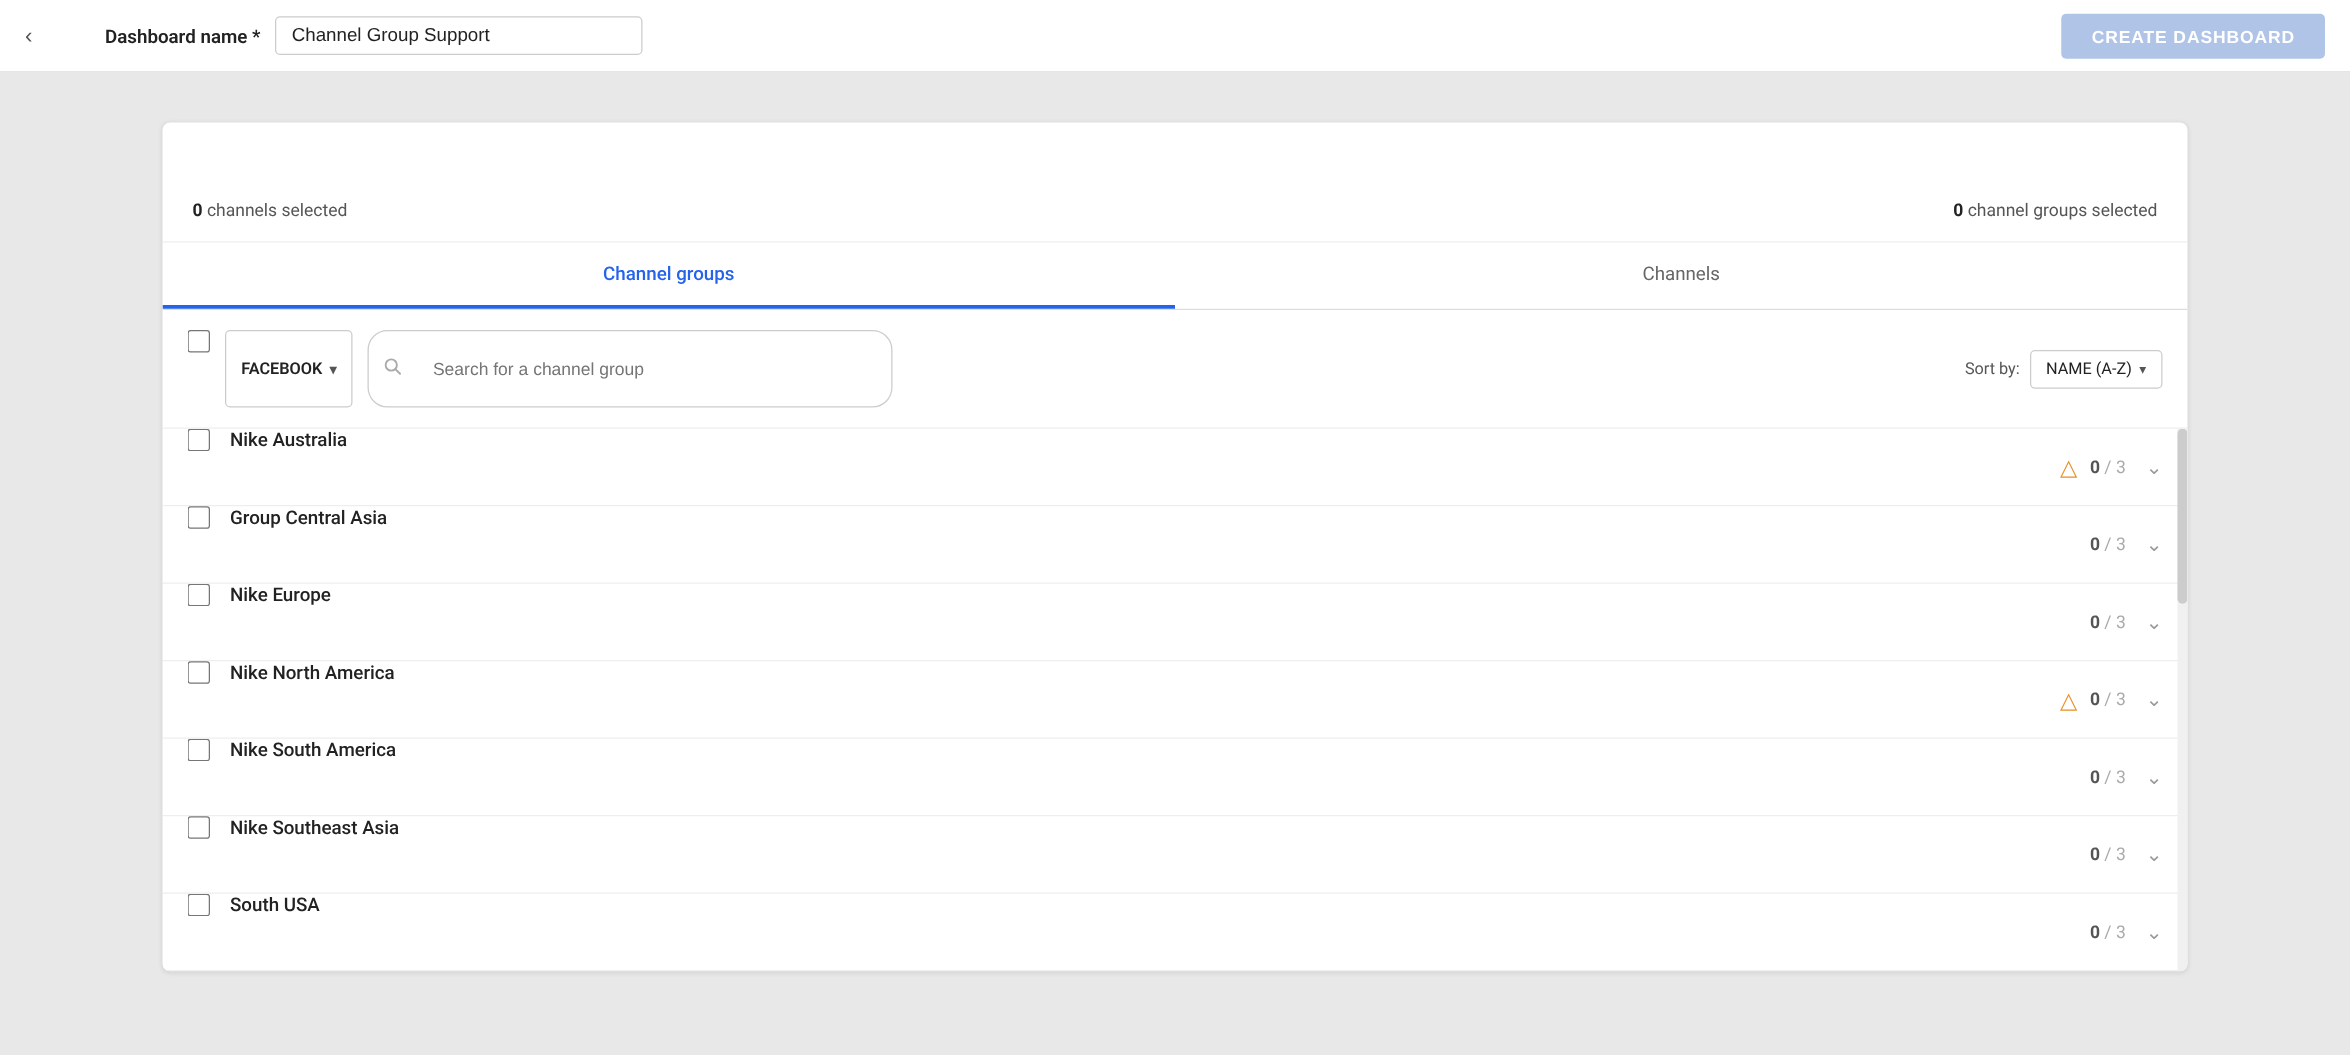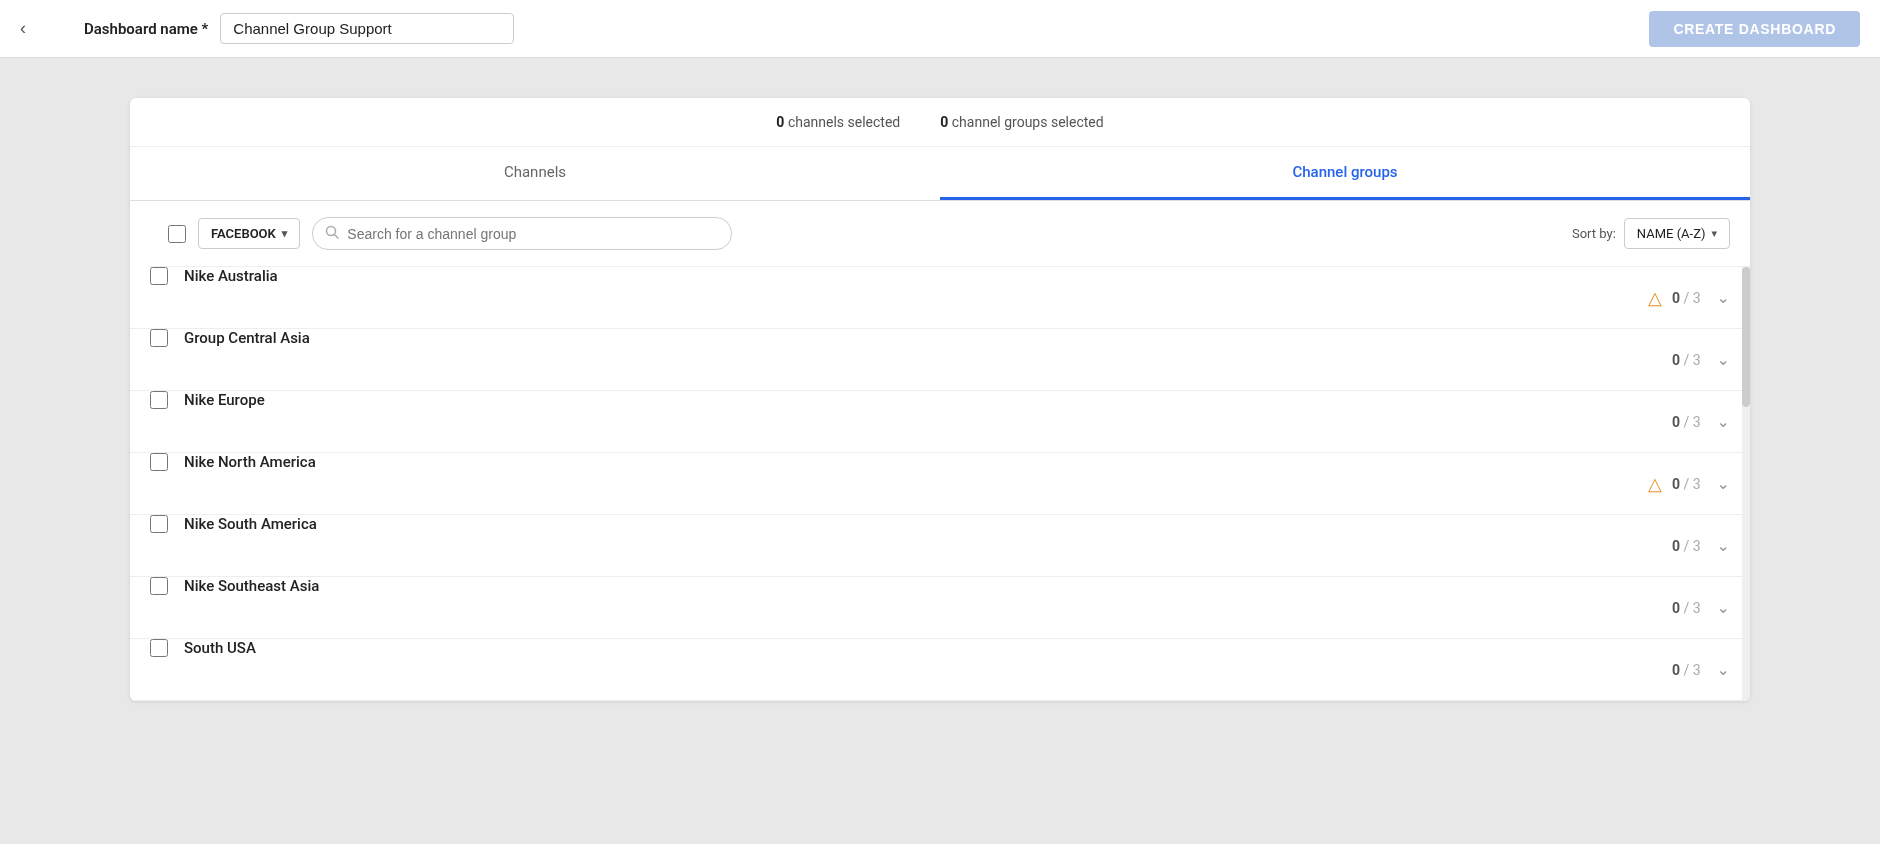"0 channels selected" .selection-bar { justify-content: center -> space-between; margin-top: none -> 47px }
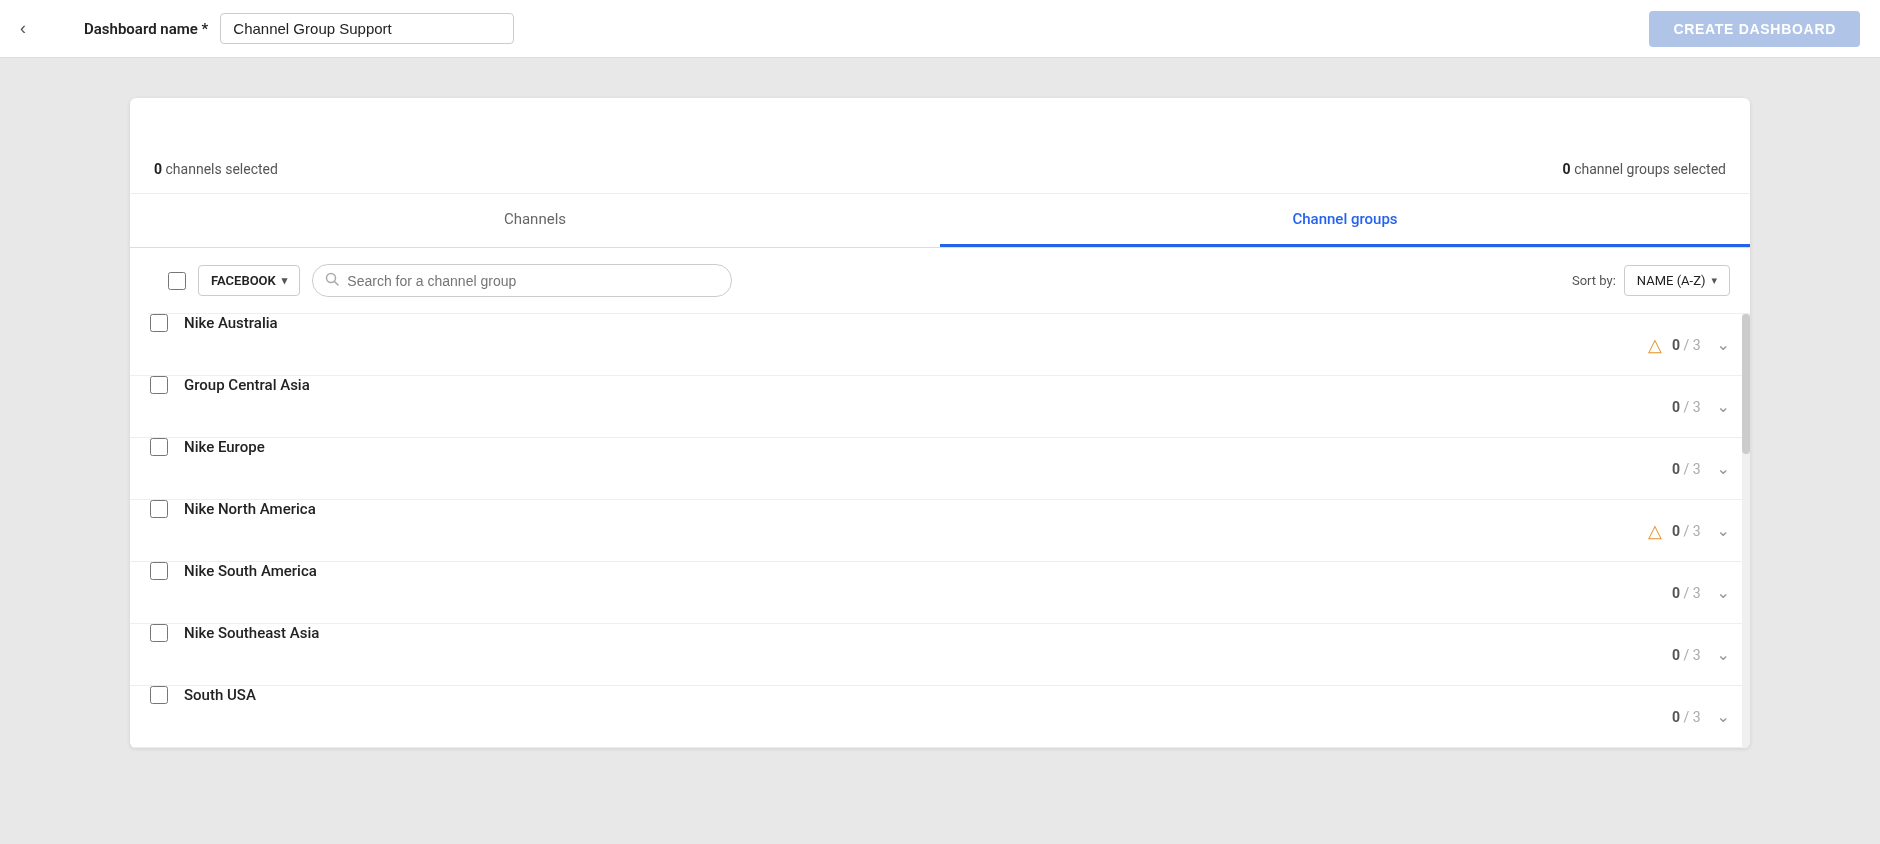"Channels" div.tab { order: before "Channel groups" -> after "Channel groups" }
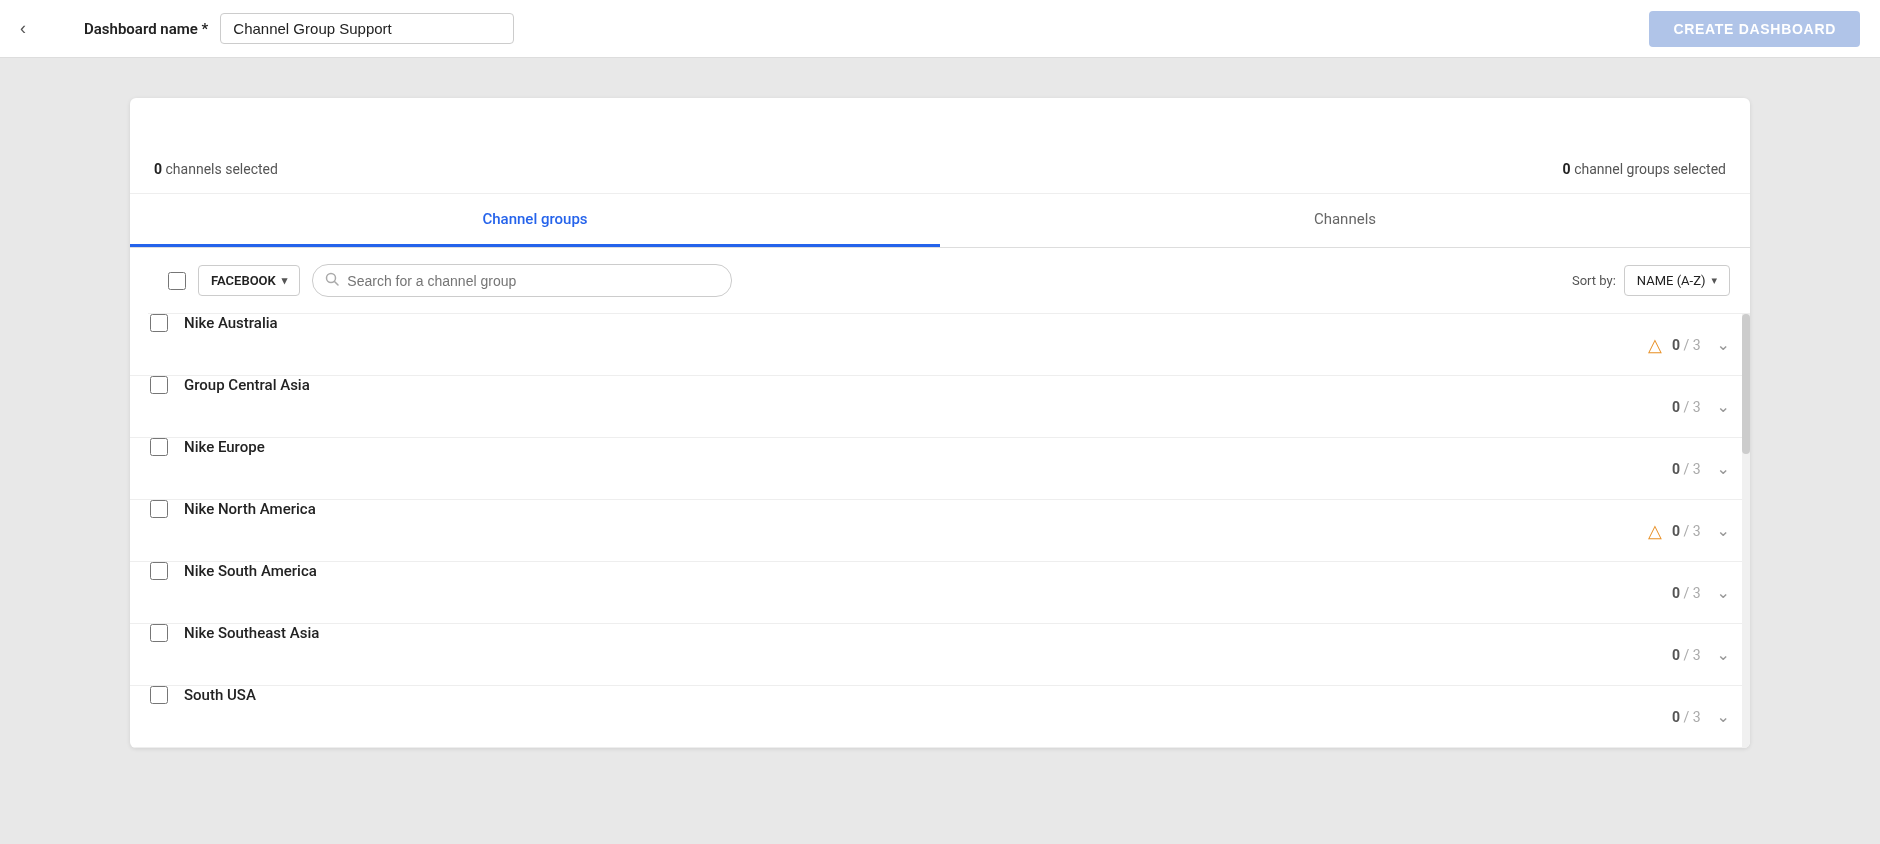"FACEBOOK" .filter-row { align-items: center -> none; margin-left: 18px -> none }
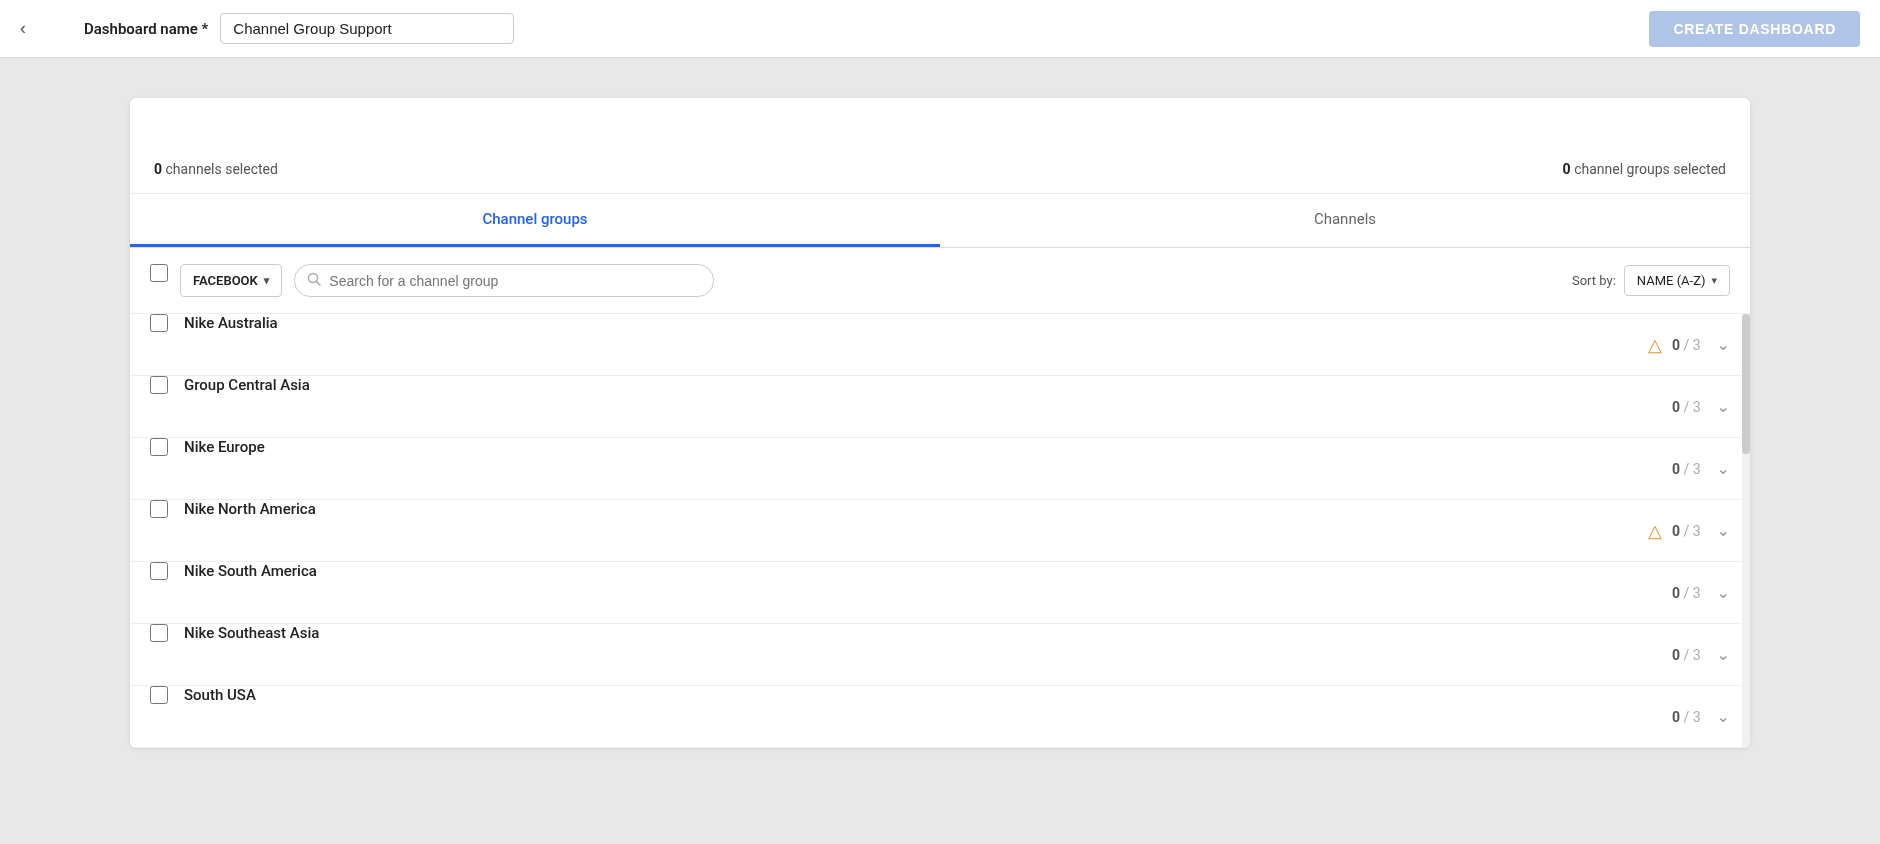"Search for a channel group" .search-box { gap: 8px -> 25px; padding: 7px 12px -> 21px 12px }
